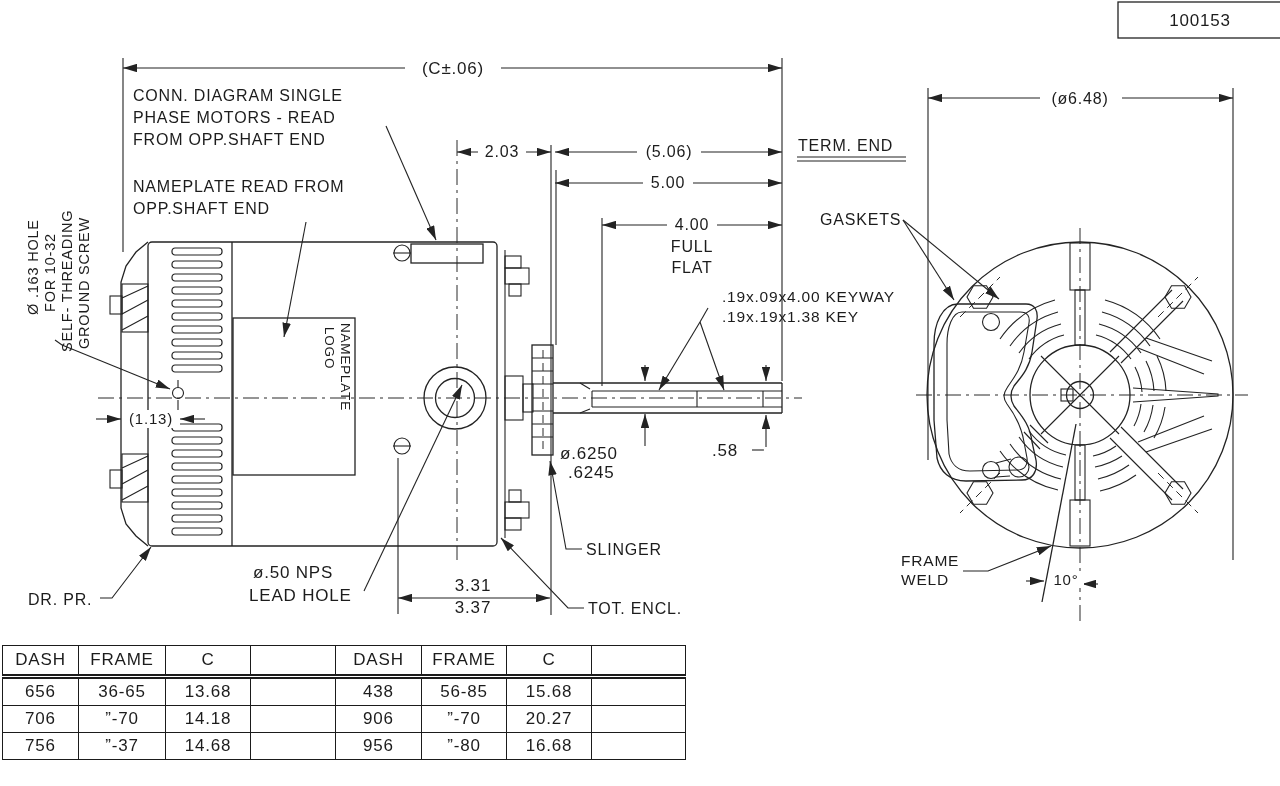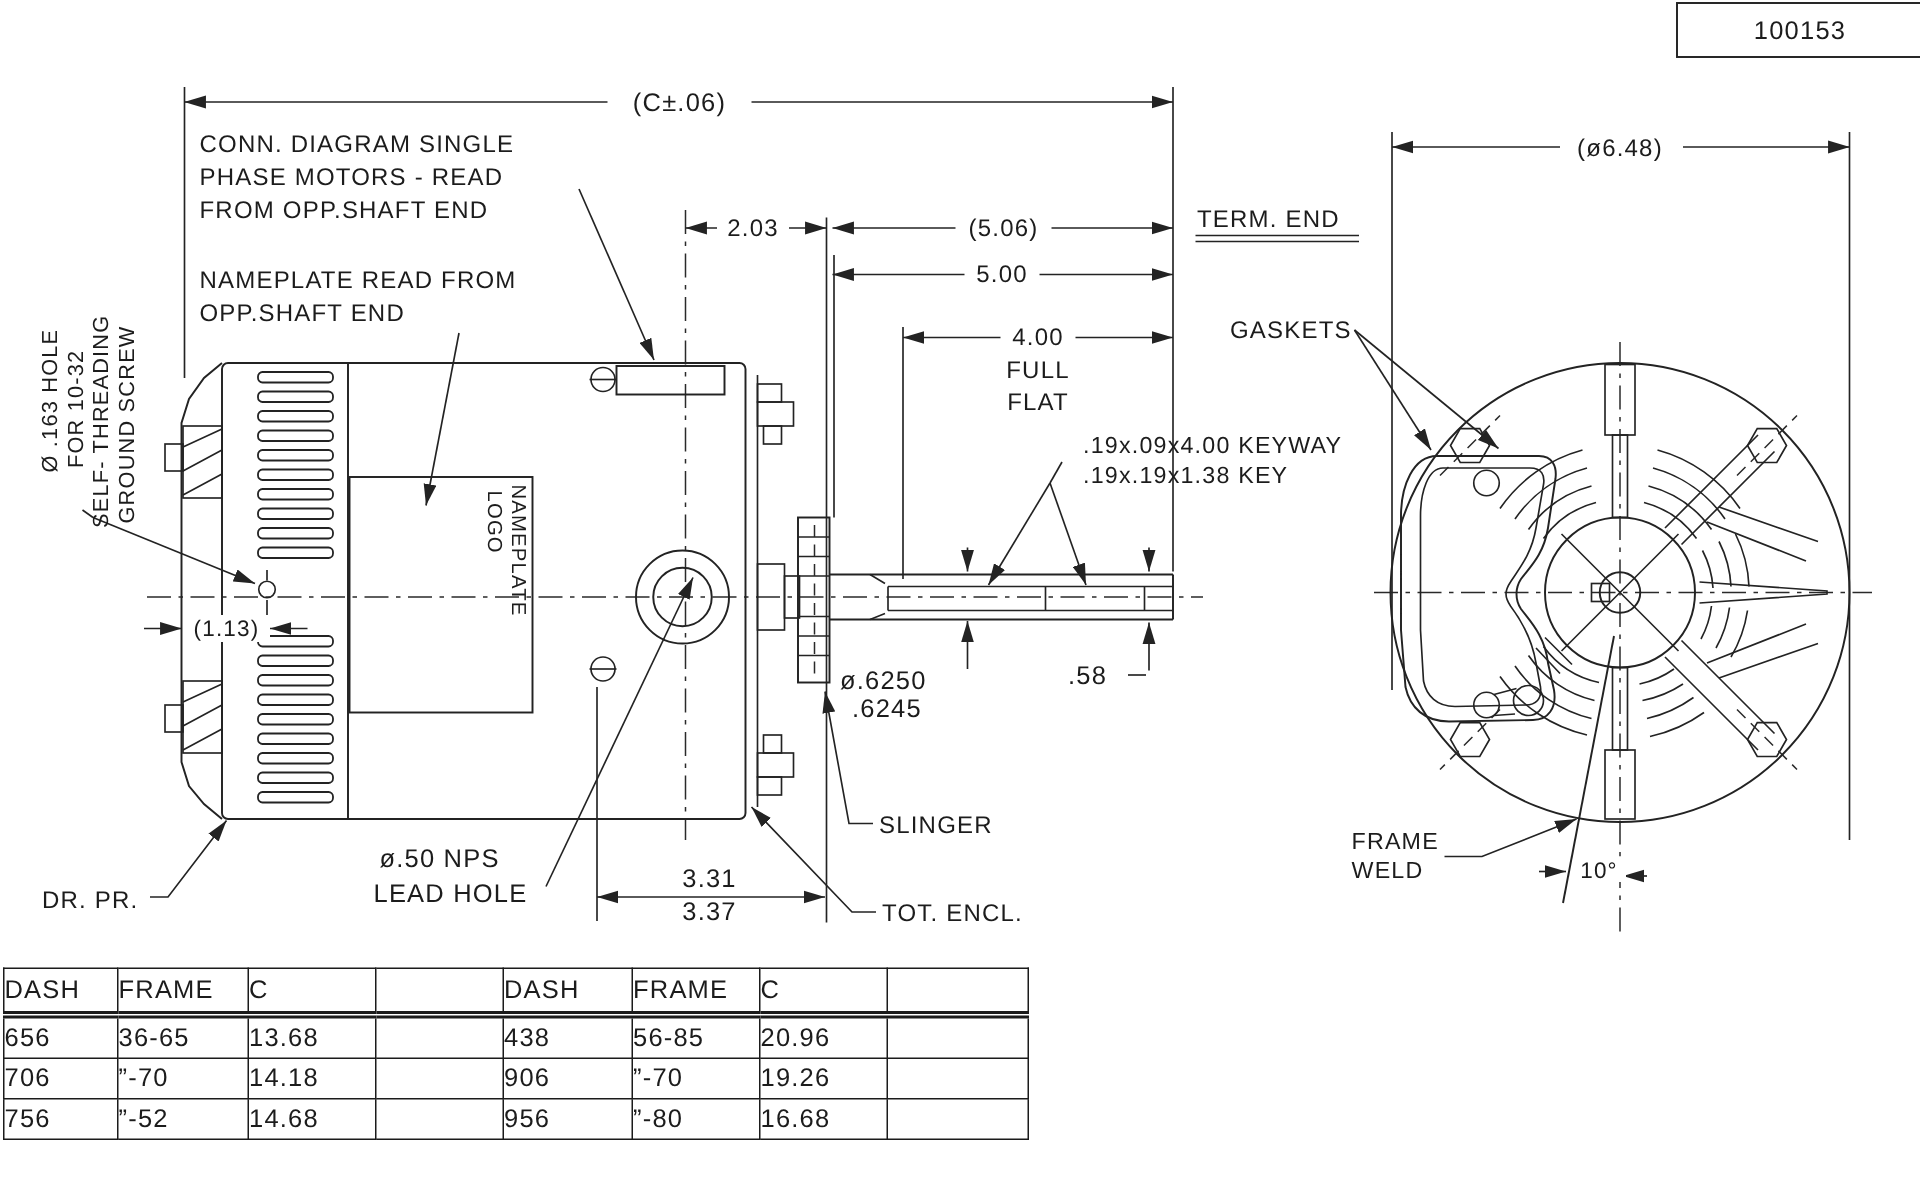"DASH" .frame-table td,.frame-table th { text-align: left -> center }
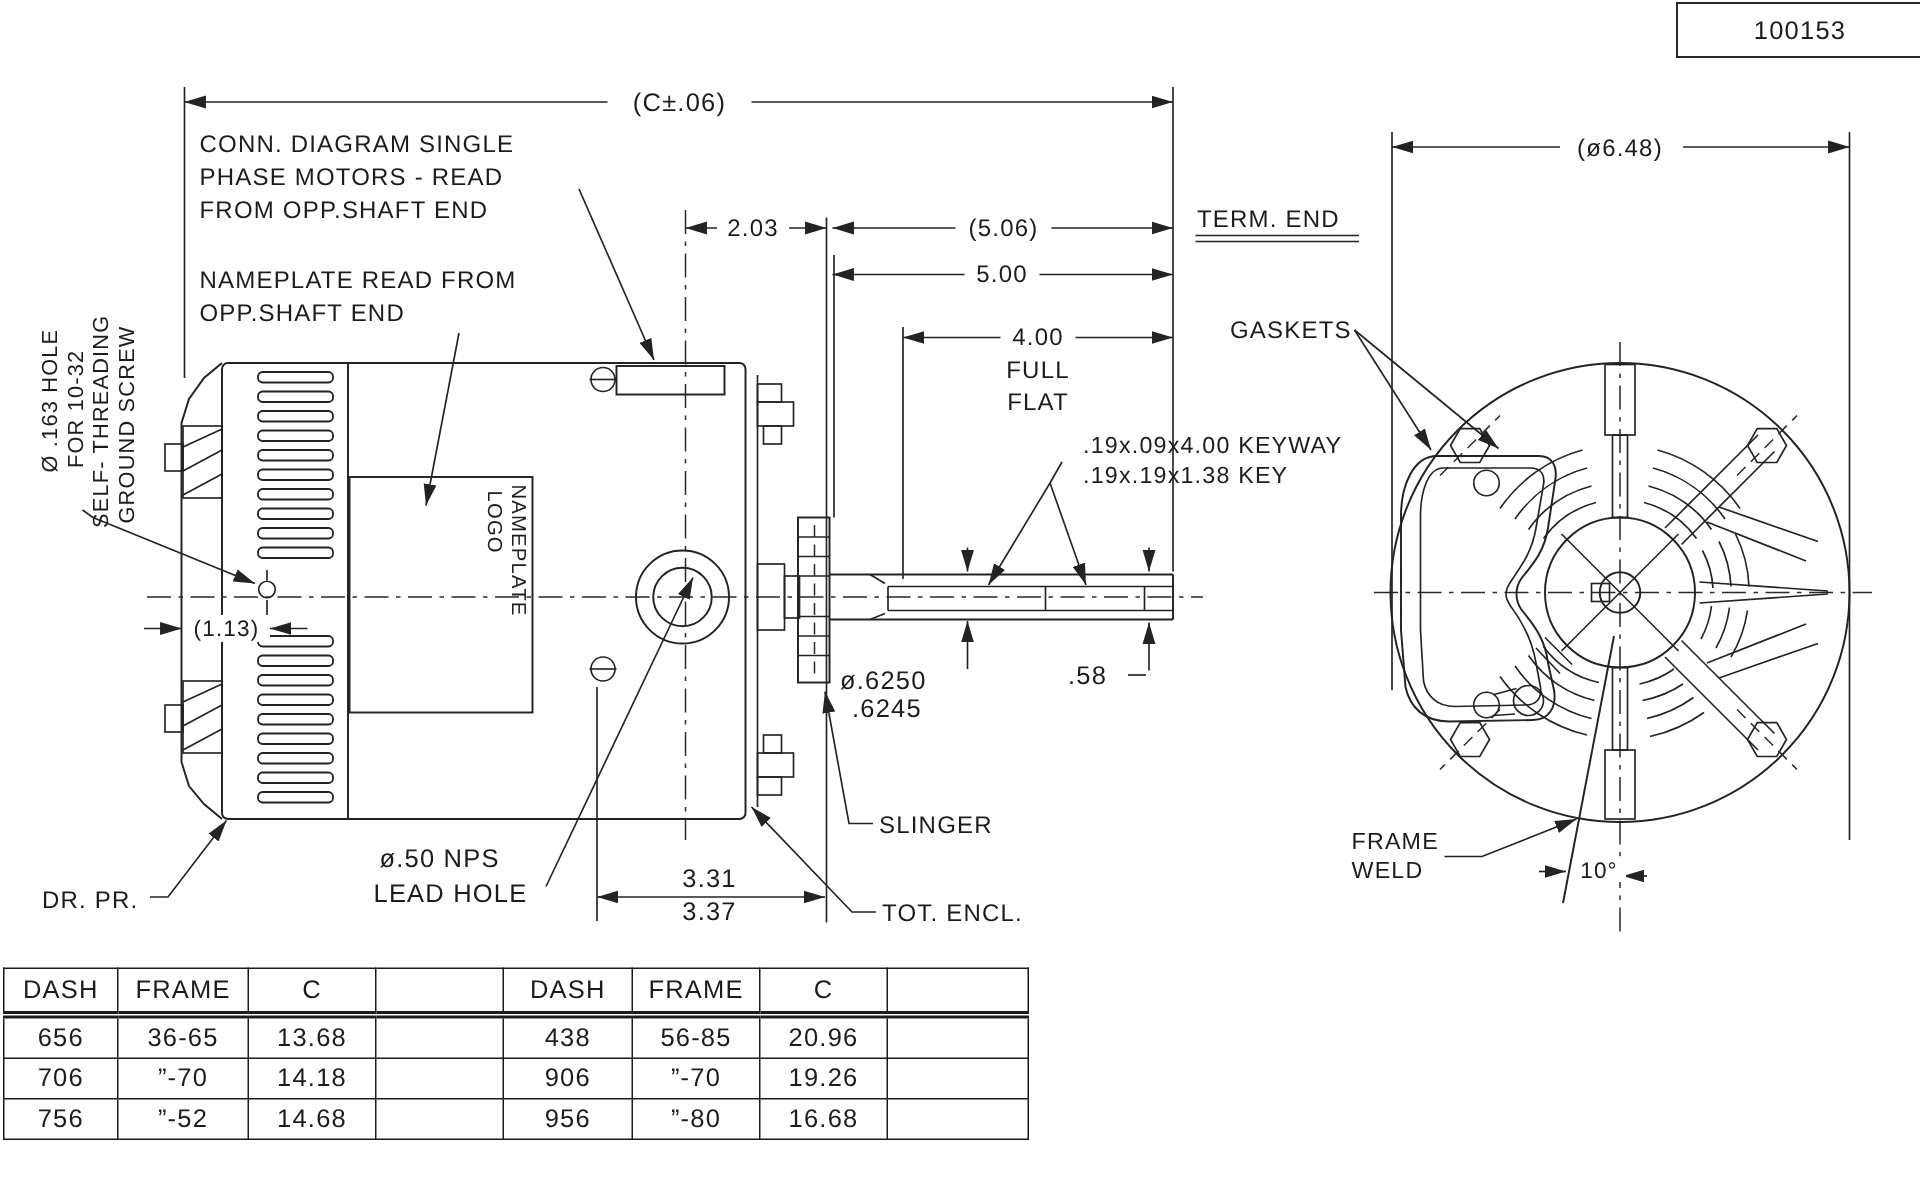"20.96" td { text: 20.96 -> 15.68 }
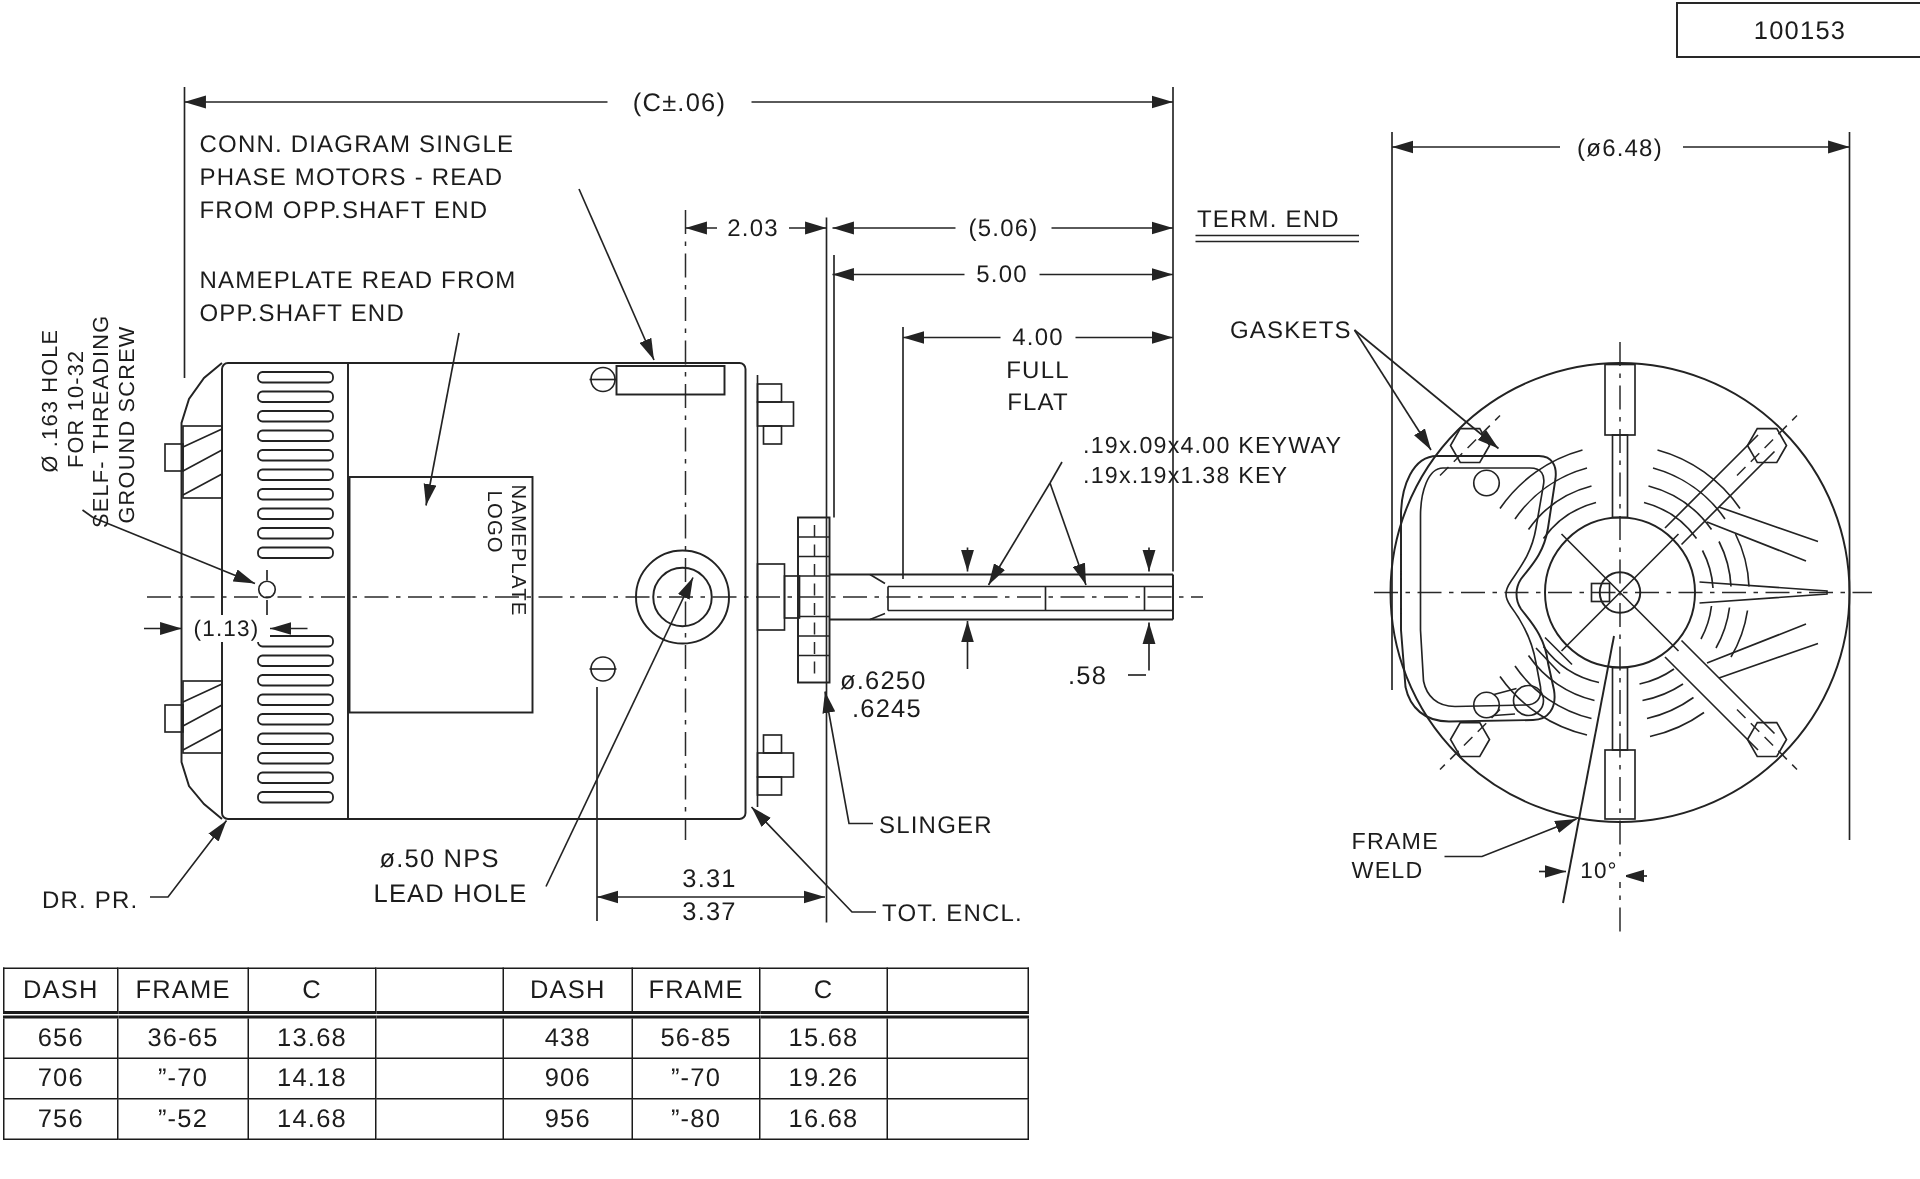"19.26" td { text: 19.26 -> 20.27 }
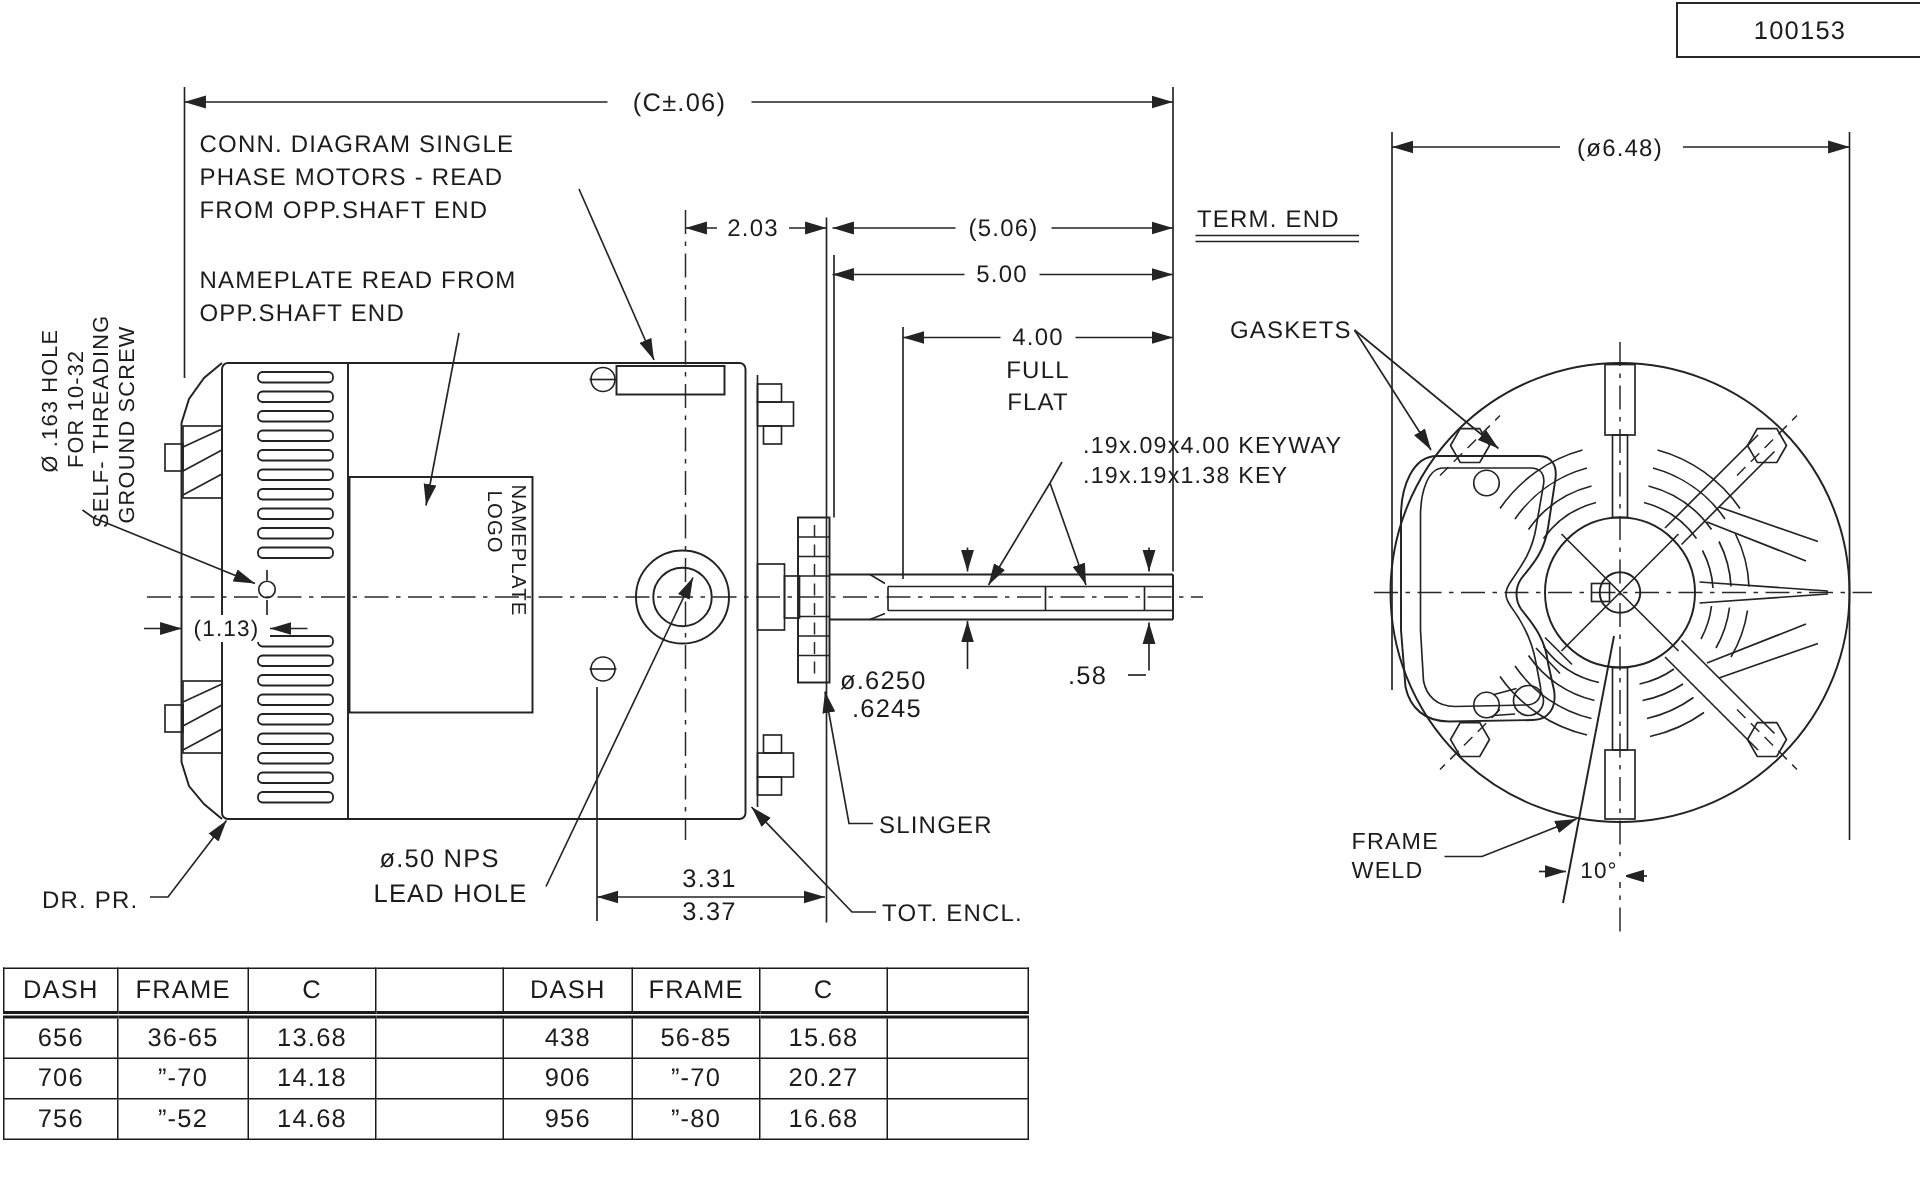"”-52" td { text: -52 -> -37 }
